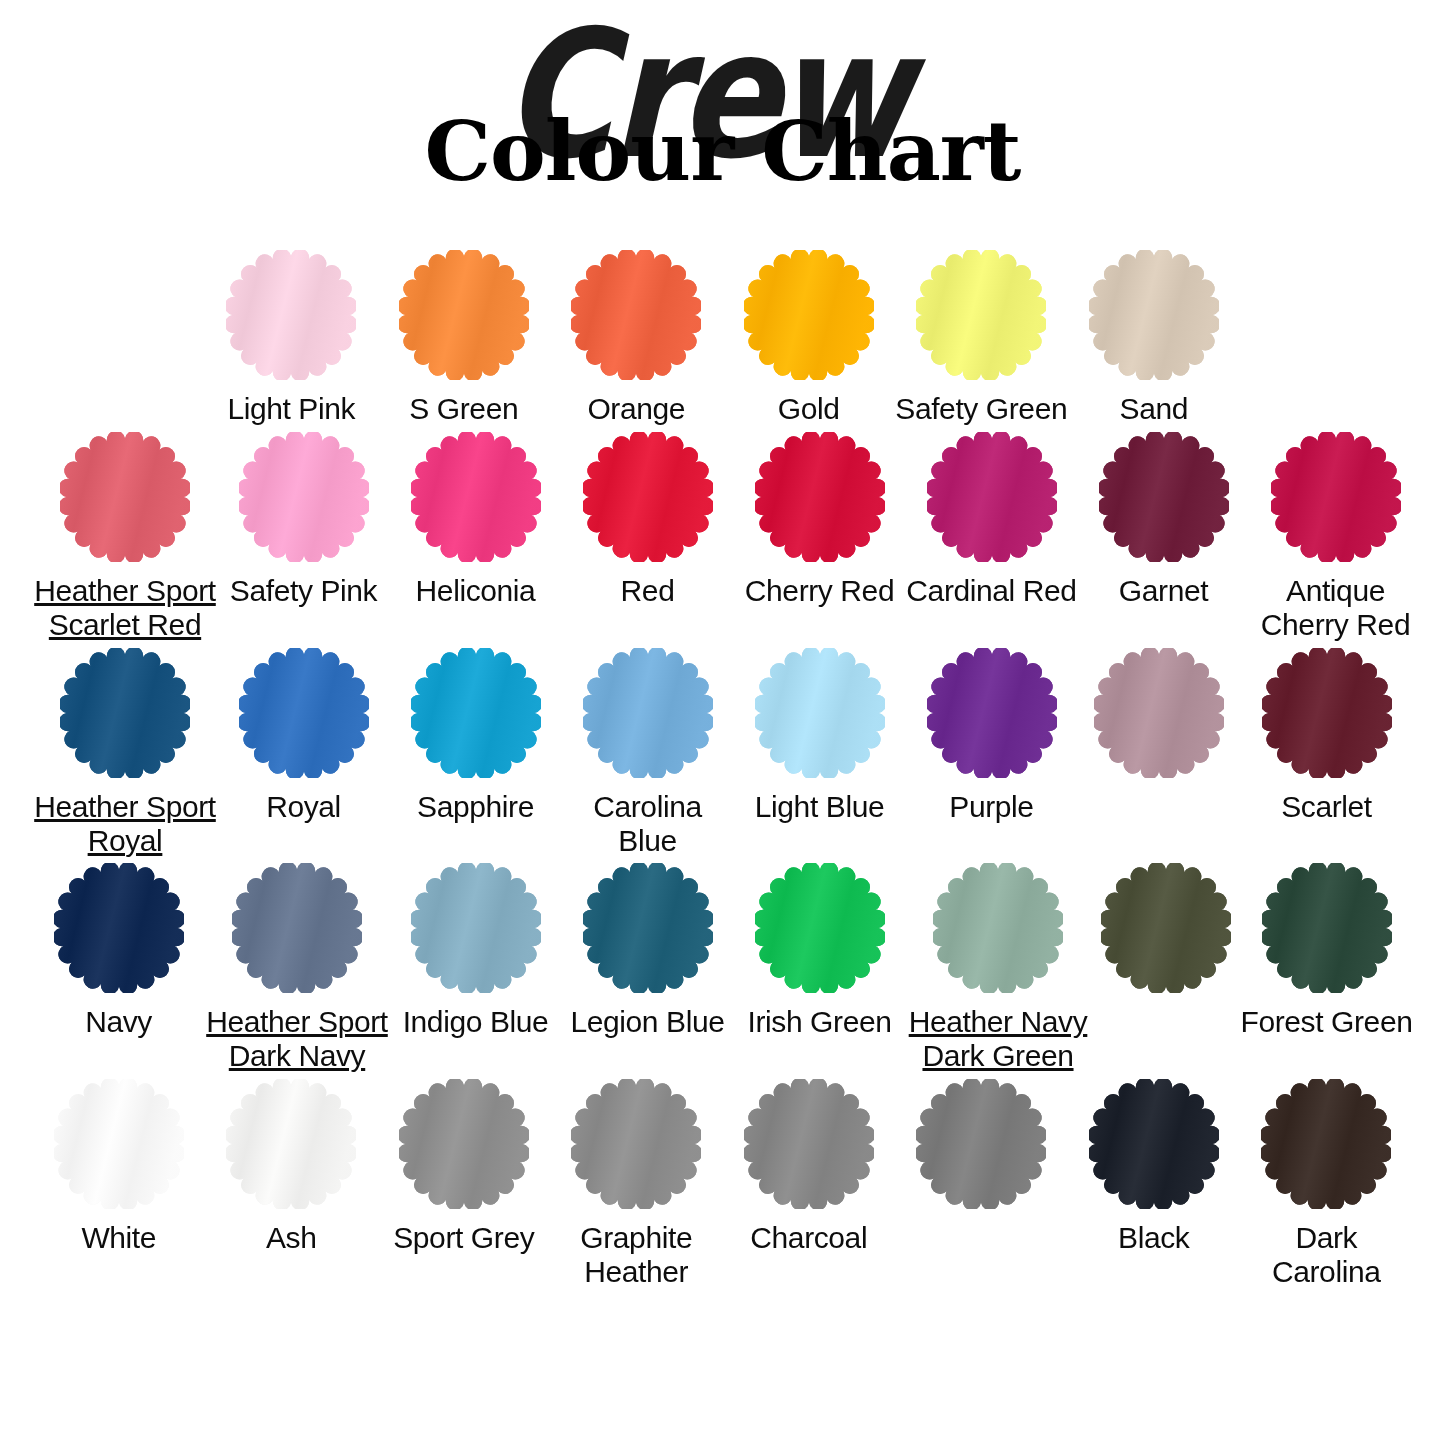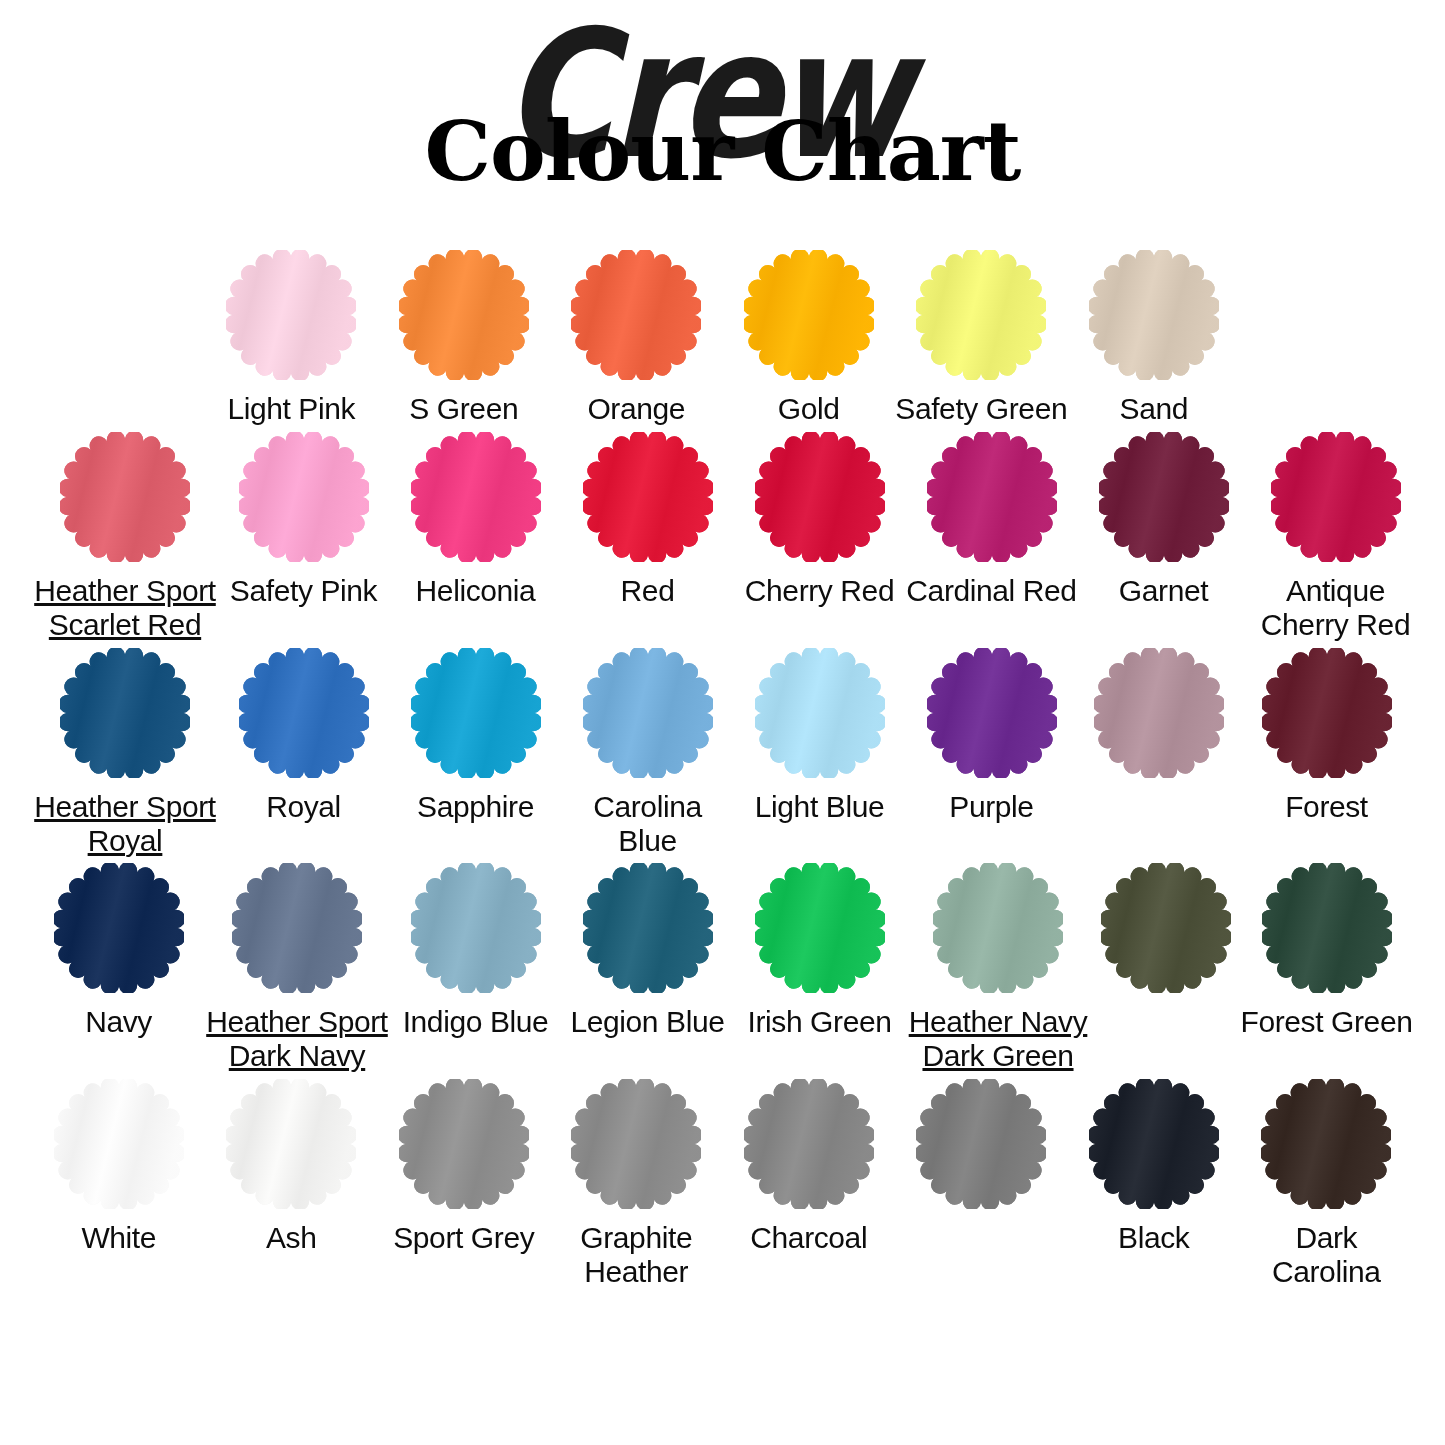"Forest" div.label { text: Forest -> Scarlet }
